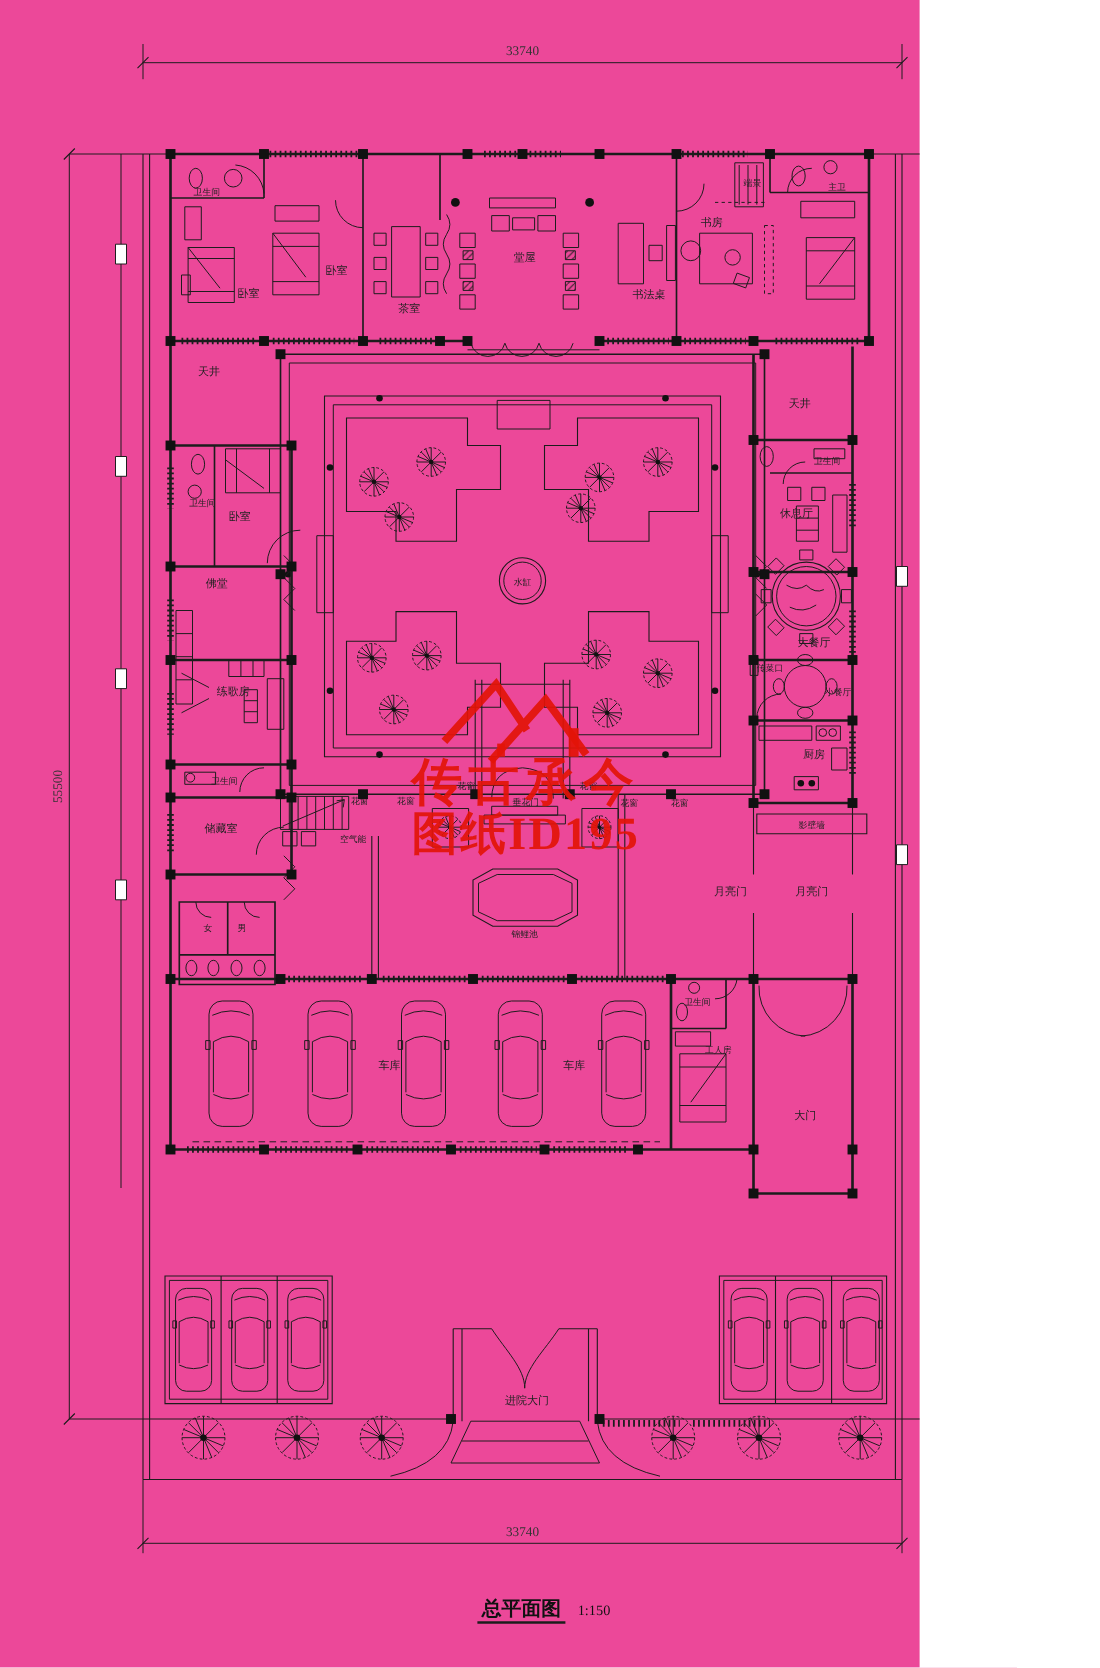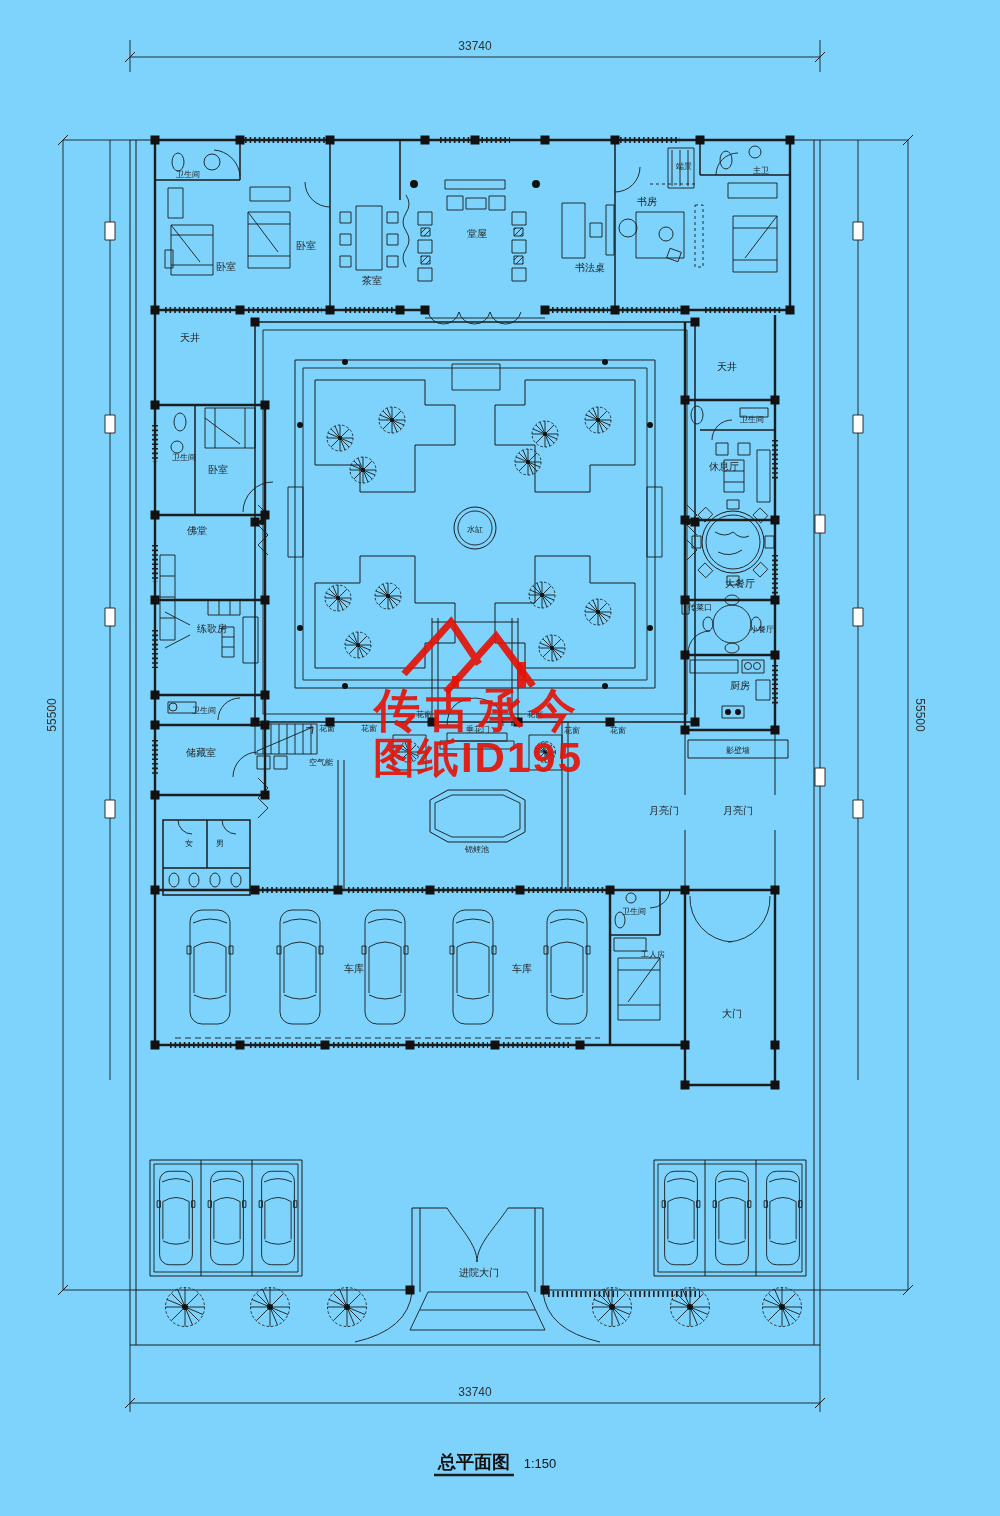"33740" .page { background: #7dd3fc -> #ec4899; font-family: Liberation Sans, sans-serif -> Liberation Serif, serif; width: 1000px -> 836px }
